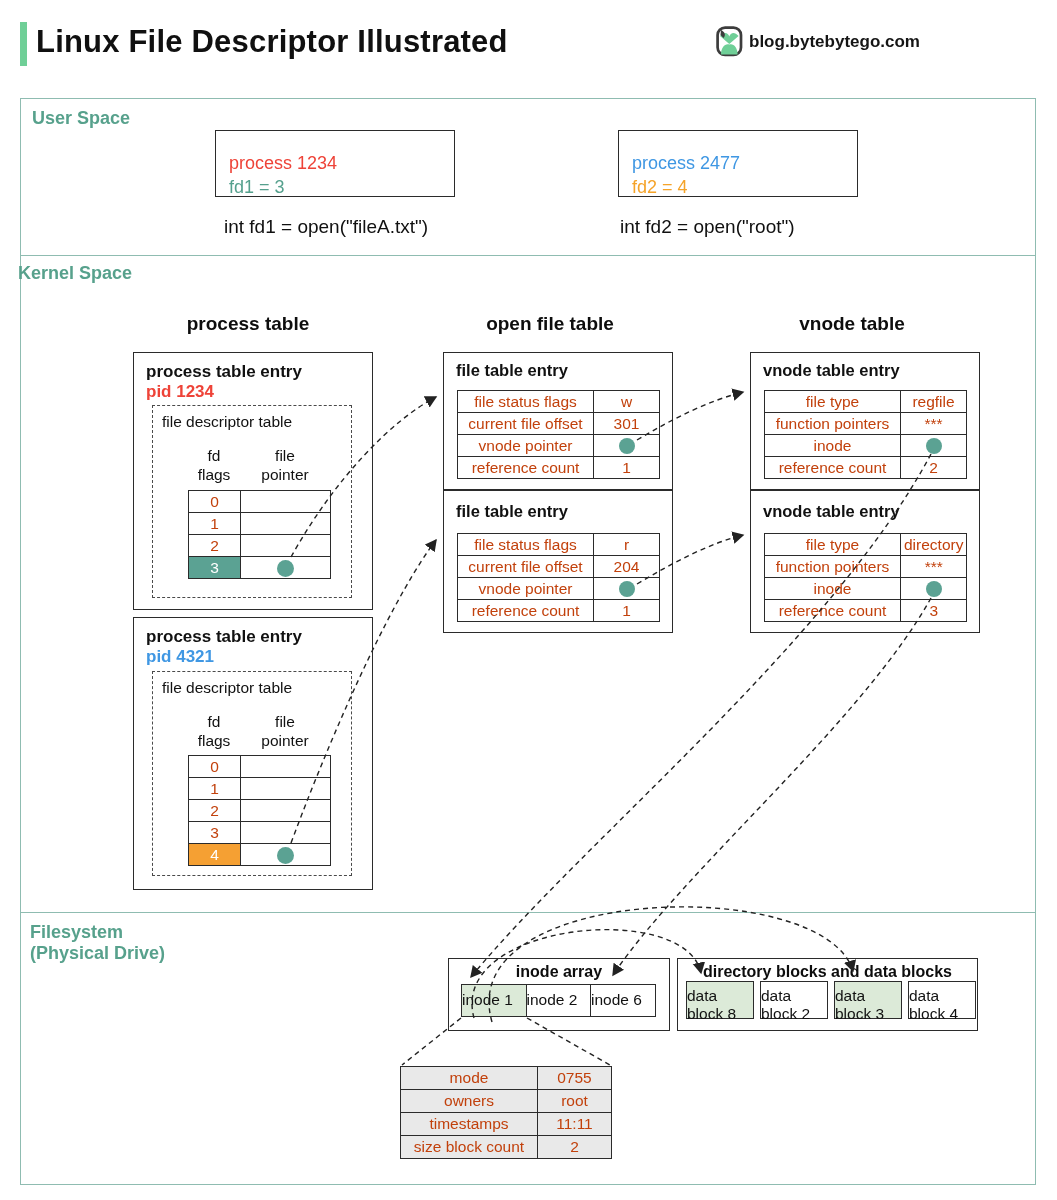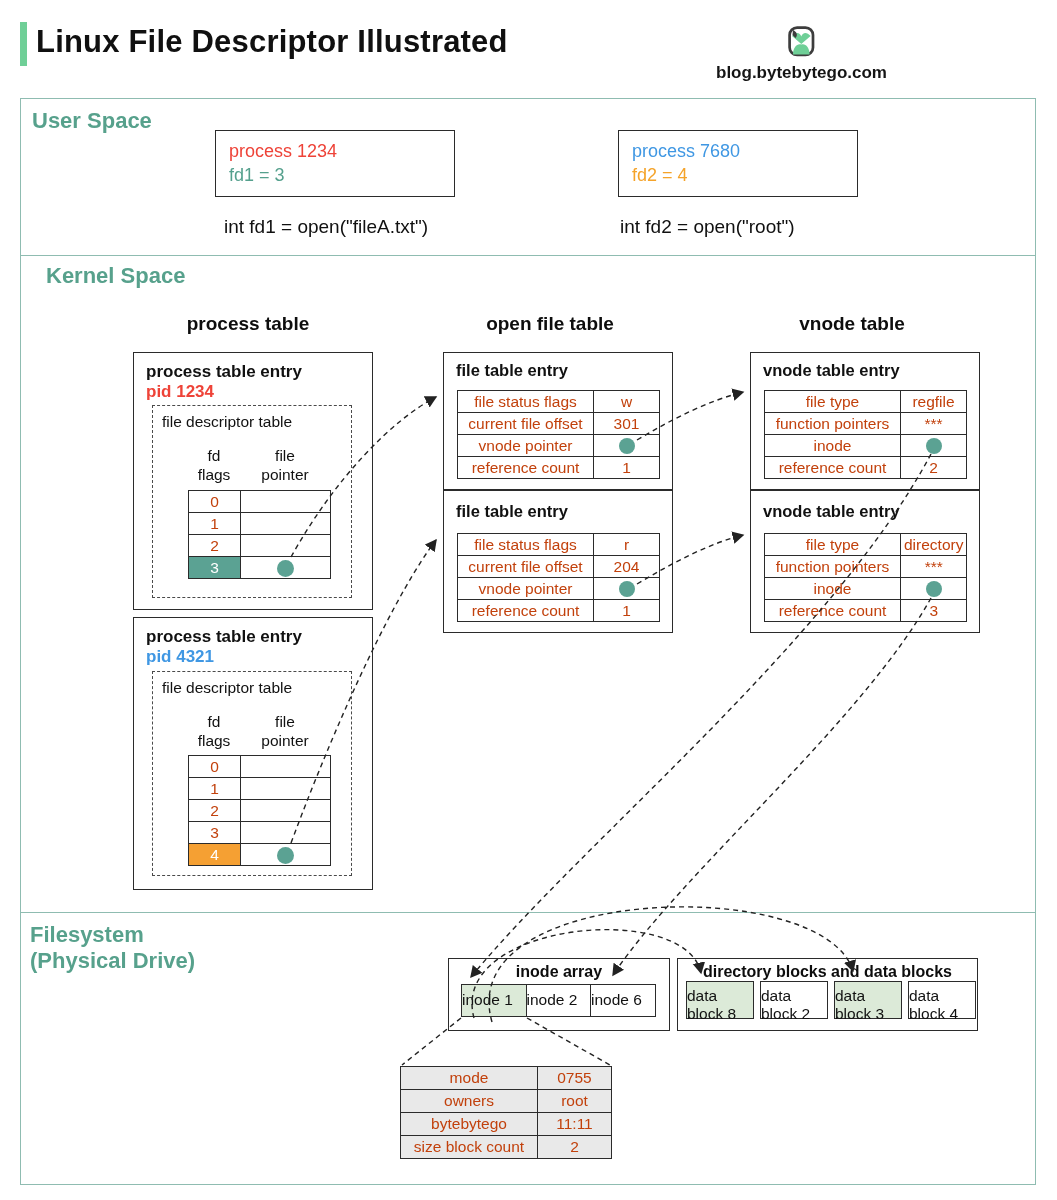"blog.bytebytego.com" .logo-wrap { flex-direction: column -> none }
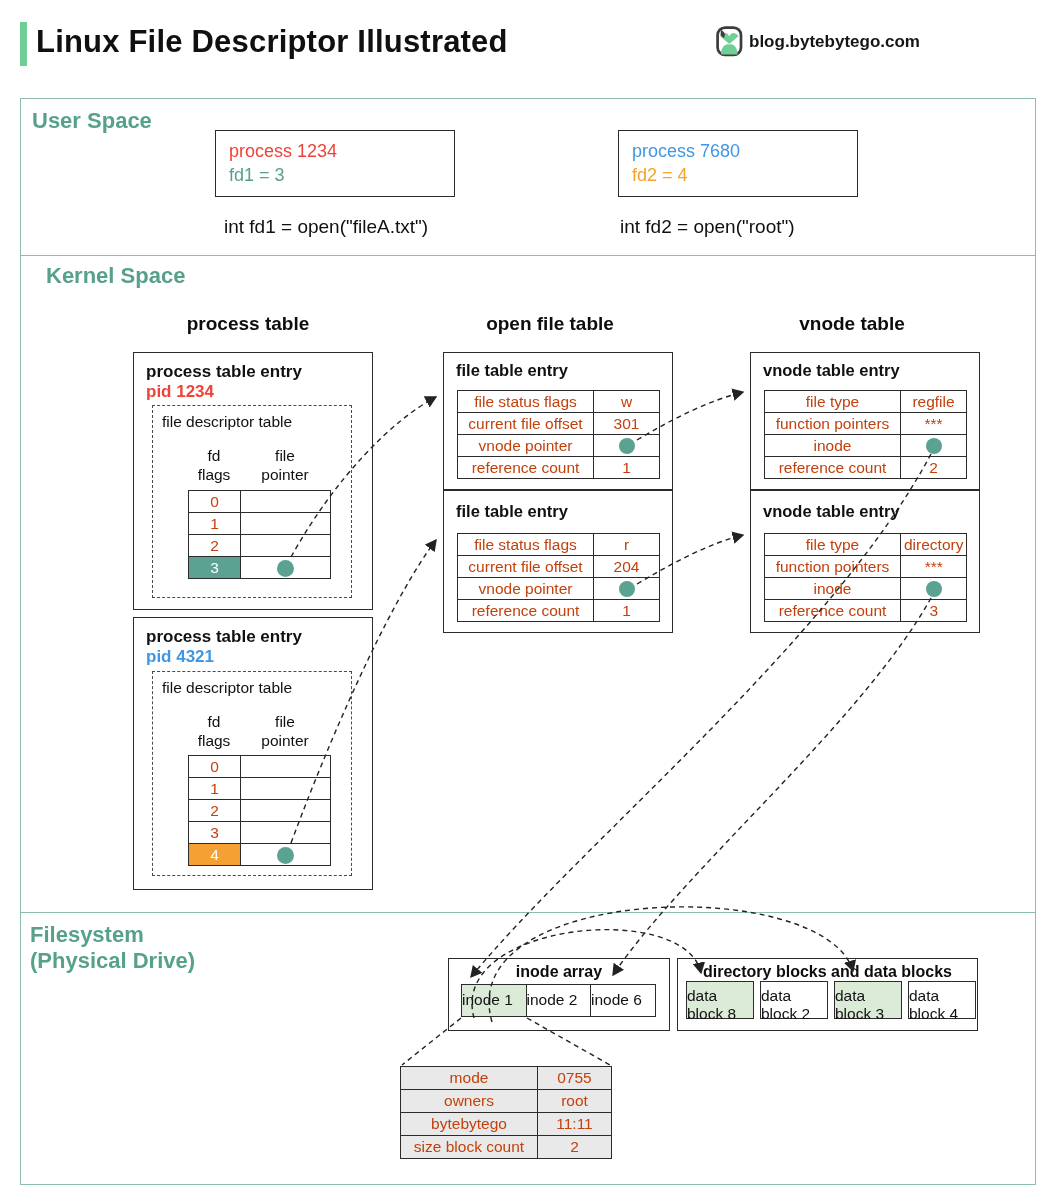"User Space" .section-label { font-size: 22px -> 18px }
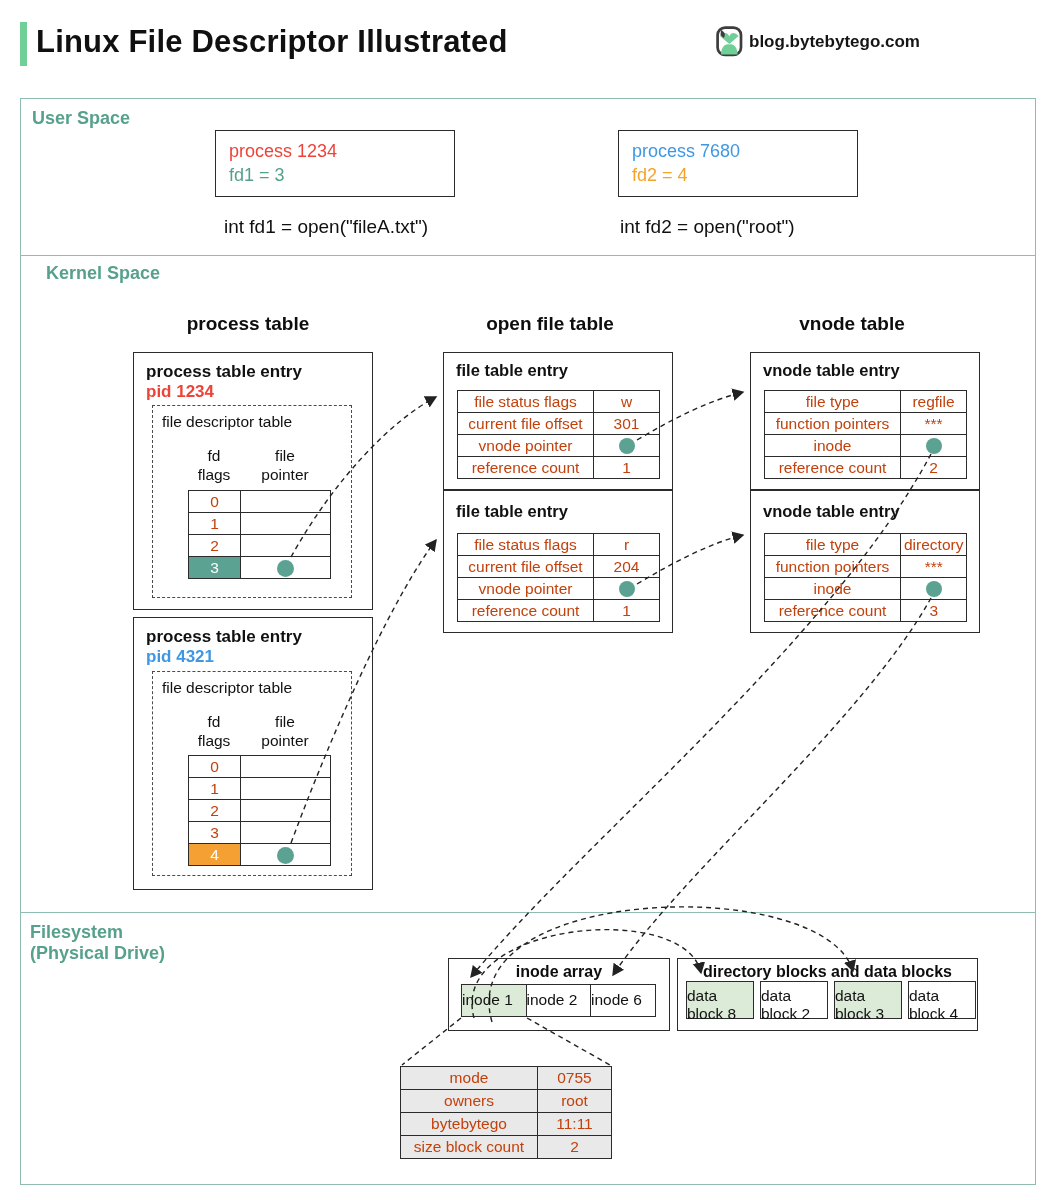"process 1234" .proc-box { padding: 8px 13px -> 20px 13px }
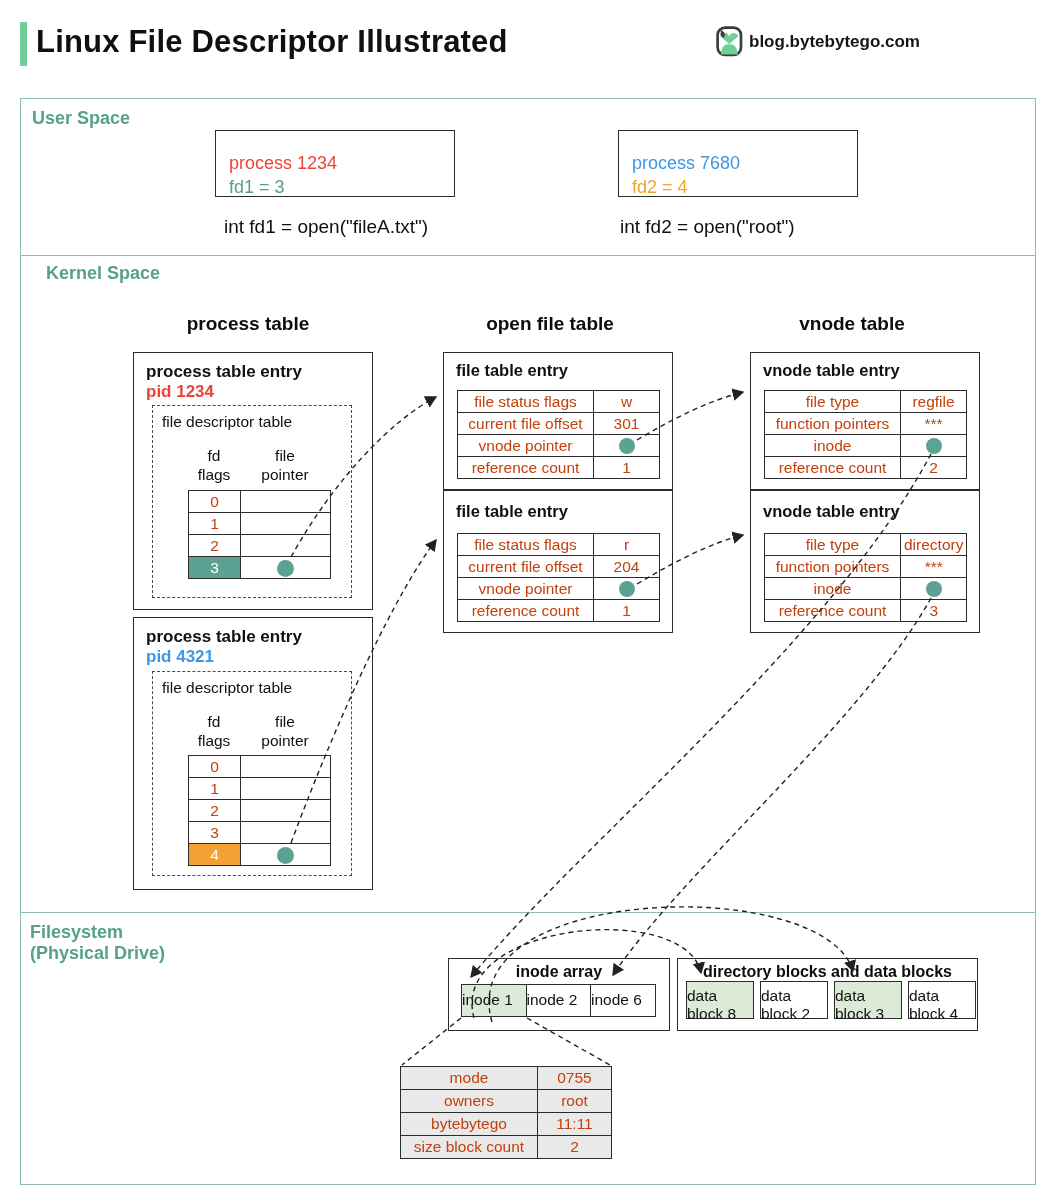"process 7680" div.blue { text: 7680 -> 2477 }
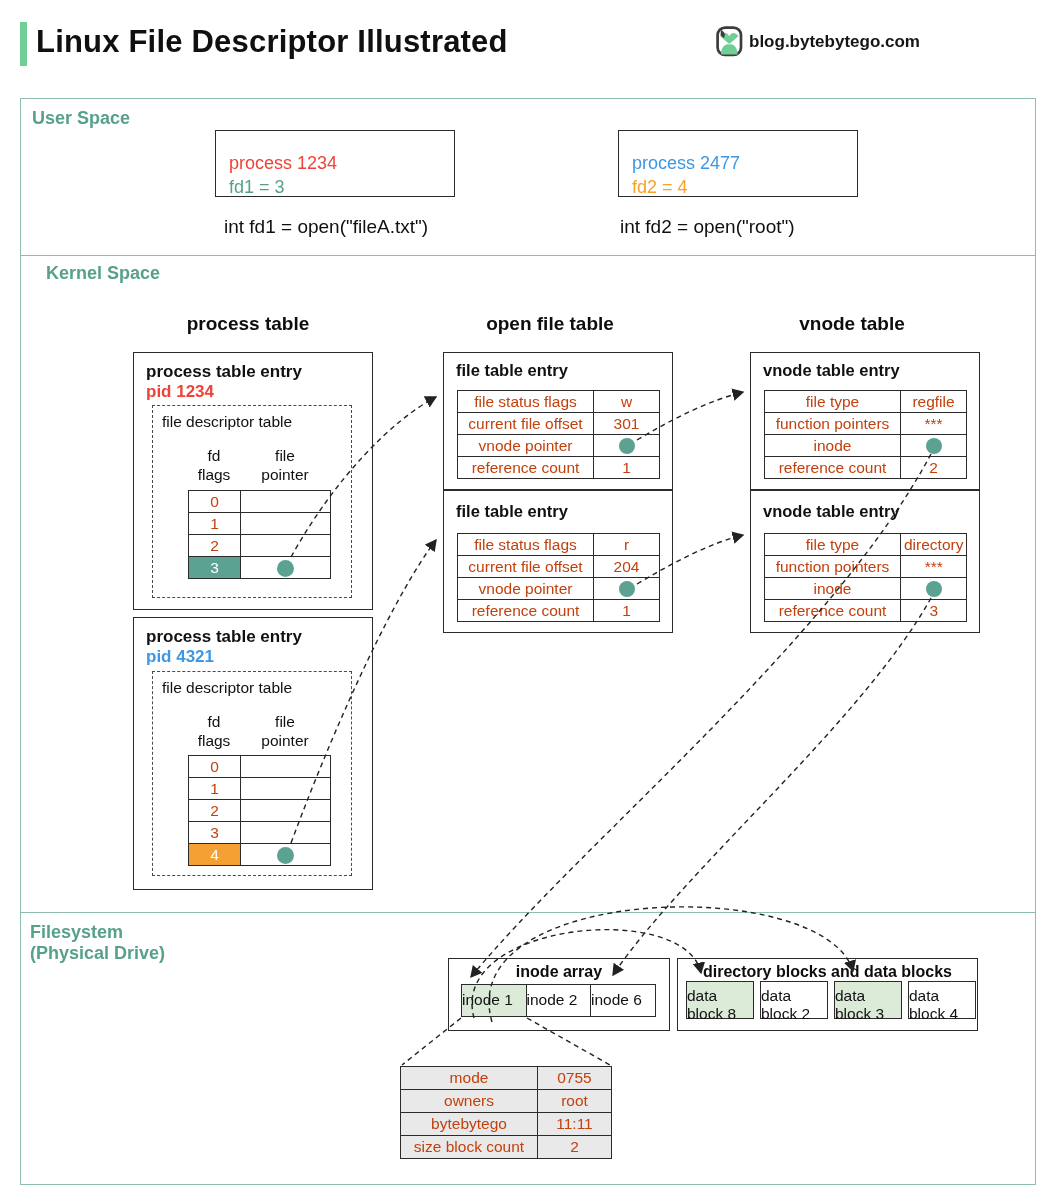"Kernel Space" div.abs { left: 46px -> 18px }
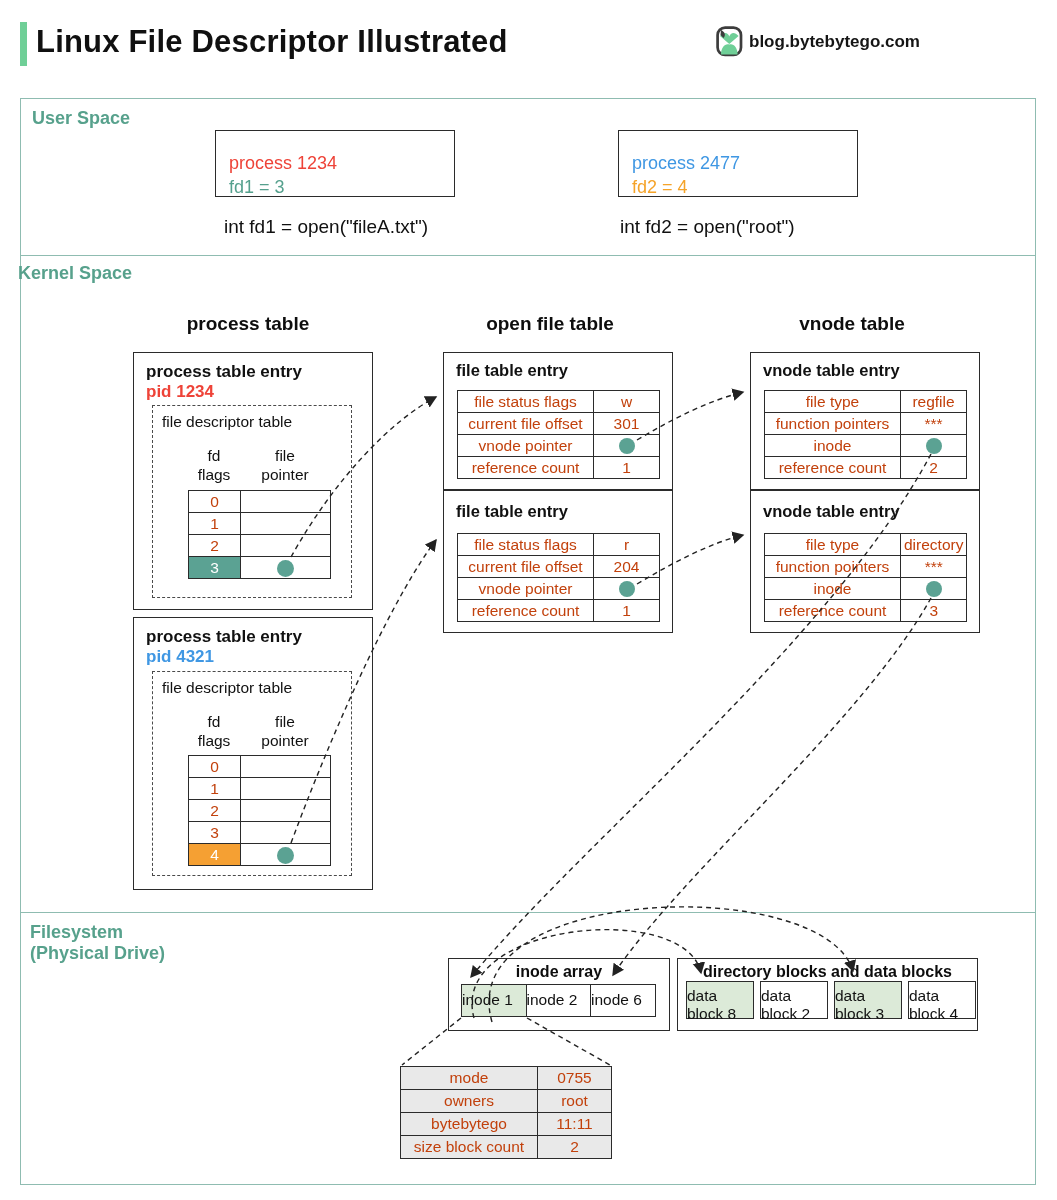"bytebytego" td { text: bytebytego -> timestamps }
